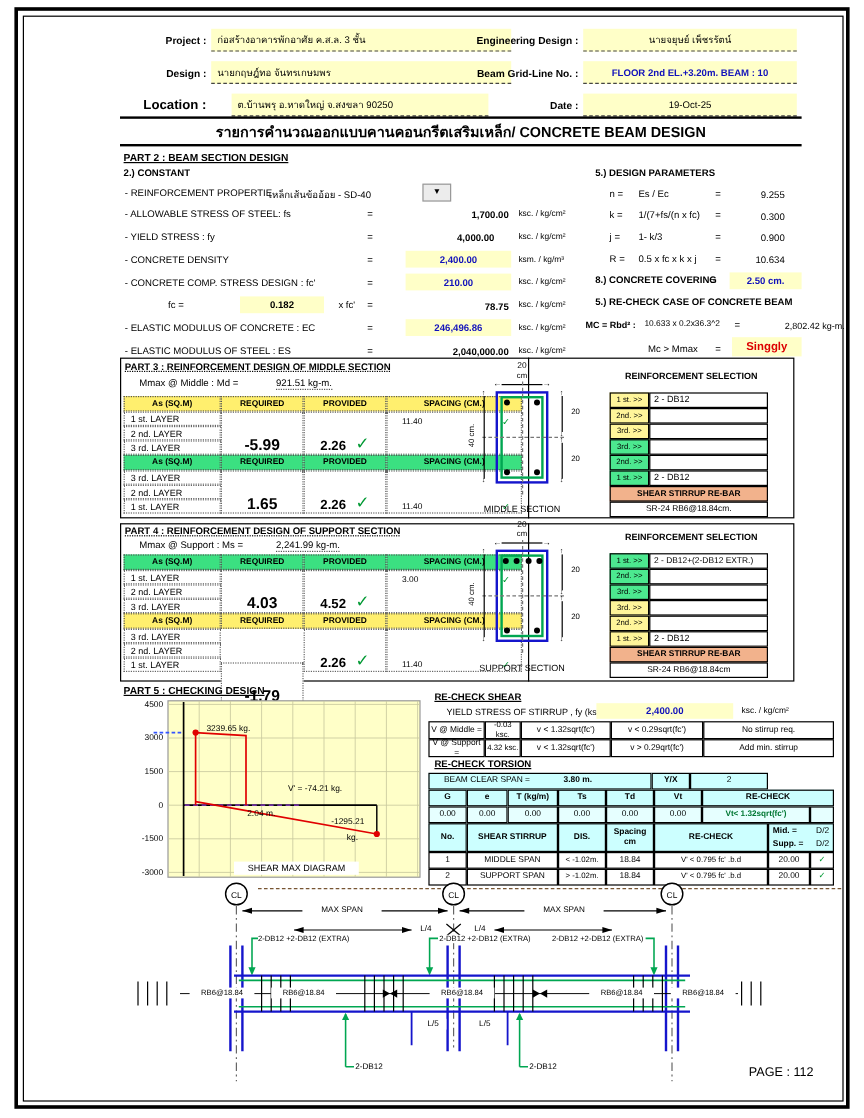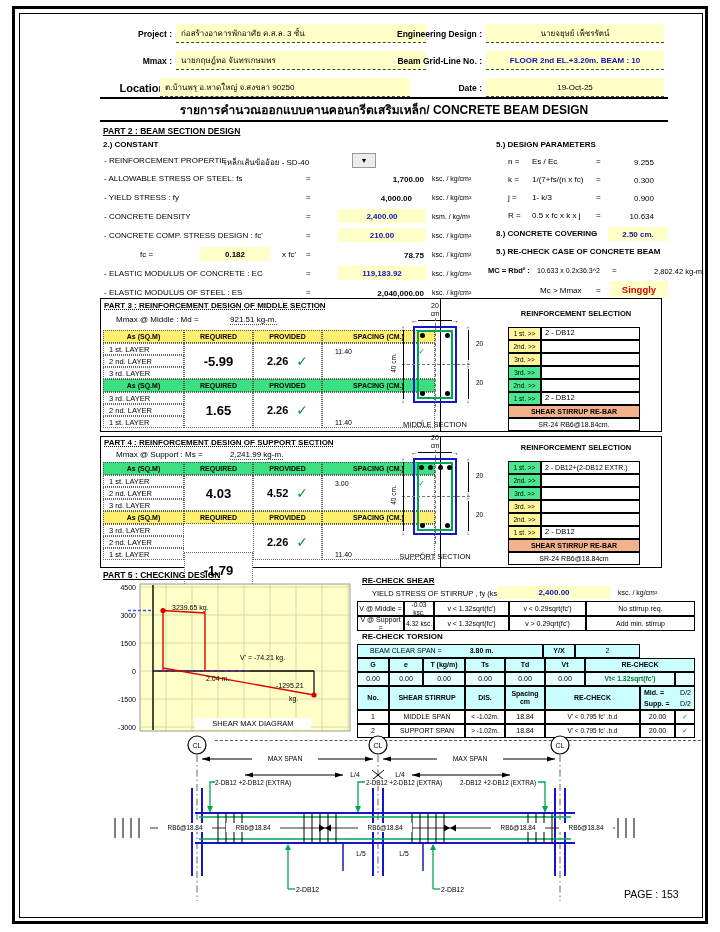"Mmax :" div.a { text: Mmax -> Design }
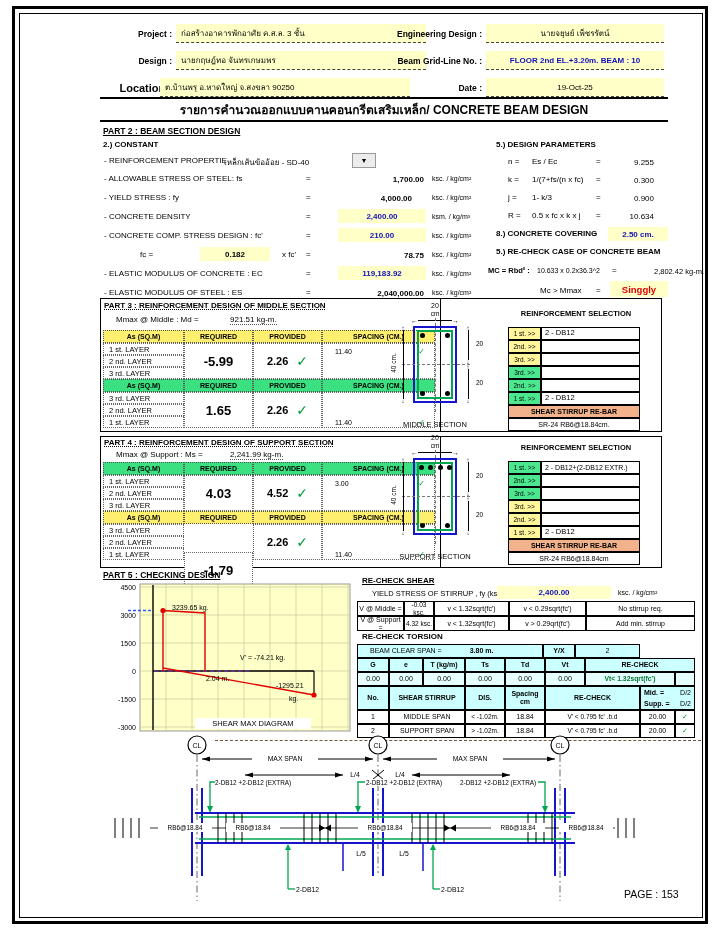"ต.บ้านพรุ อ.หาดใหญ่ จ.สงขลา 90250" div.a { left: 160px -> 193px; width: 250px -> 214px }
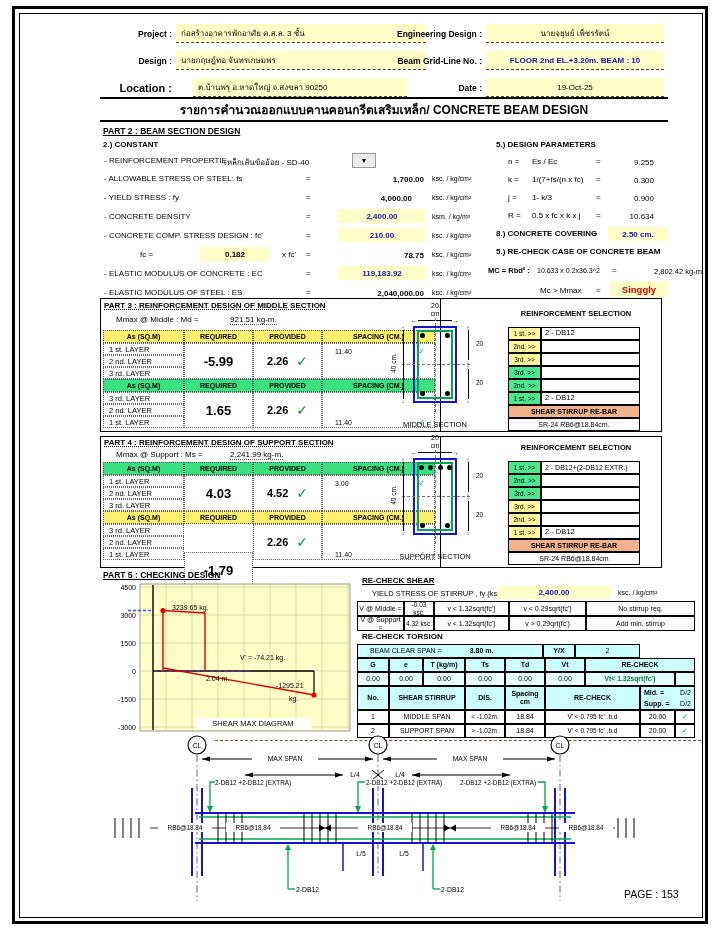"119,183.92" div.a { text: 119,183.92 -> 246,496.86 }
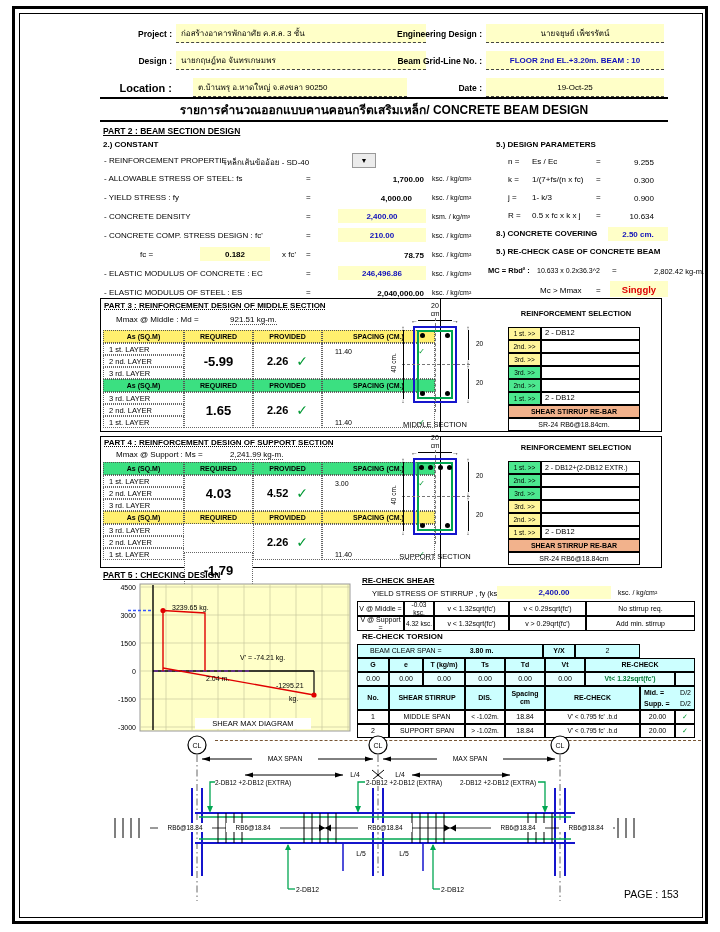"1 st. LAYER" .tc { align-items: center -> flex-end }
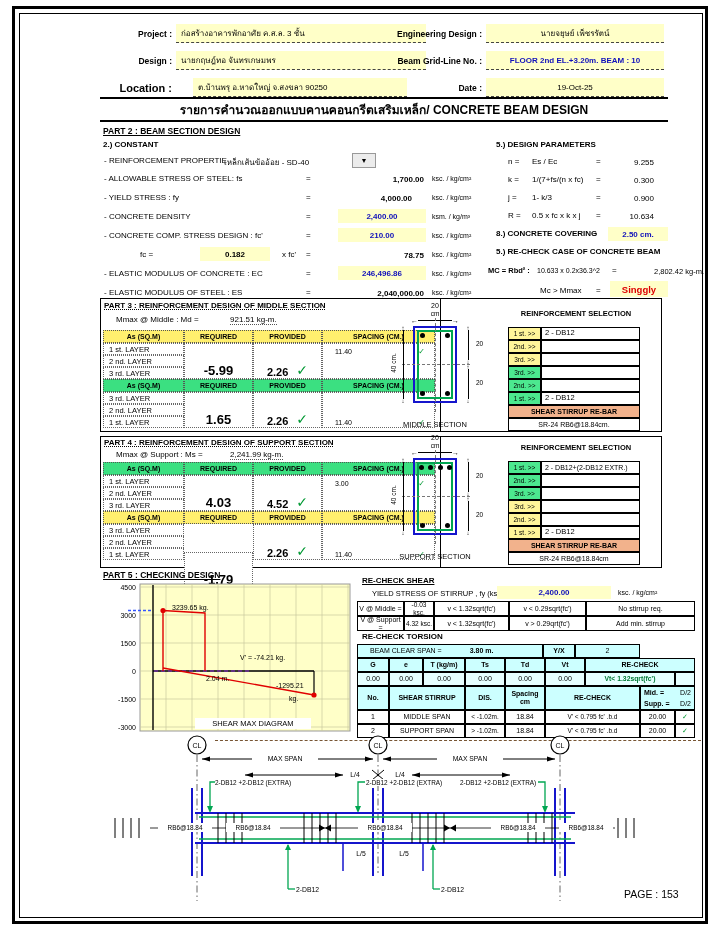"RE-CHECK TORSION" div.a { text-decoration: none -> underline }
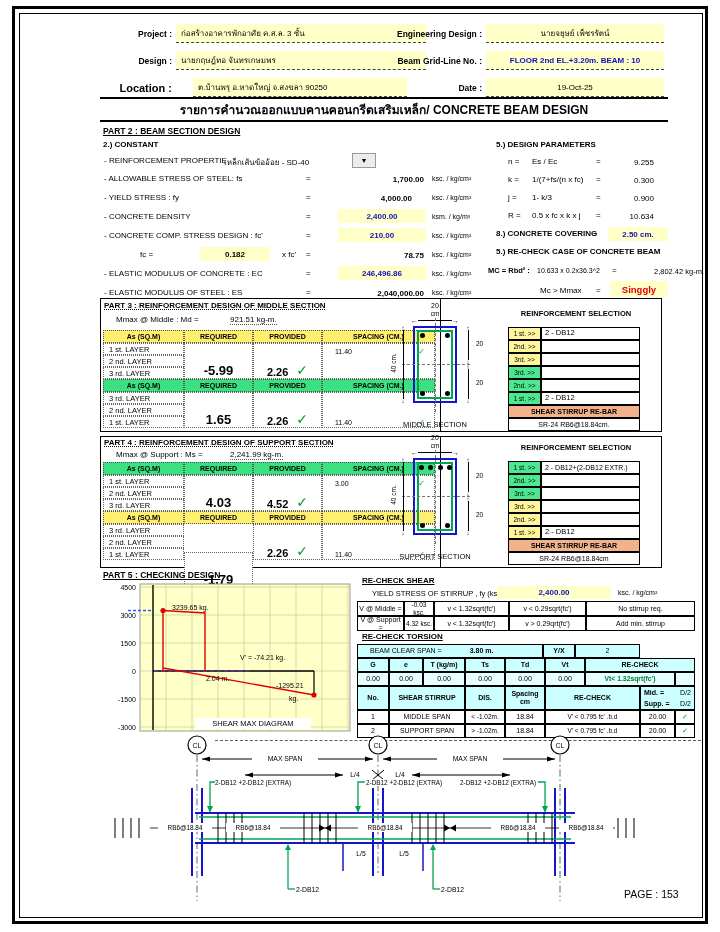"SHEAR MAX DIAGRAM" div.a { width: 116px -> 104px }
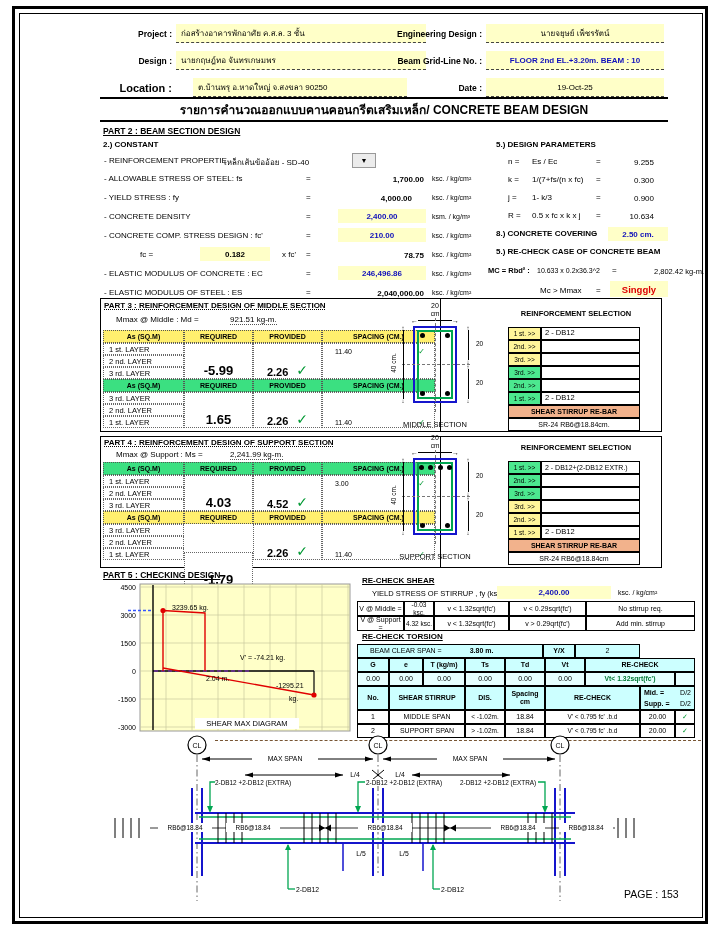"PAGE : 153" div.a { text: 153 -> 112 }
